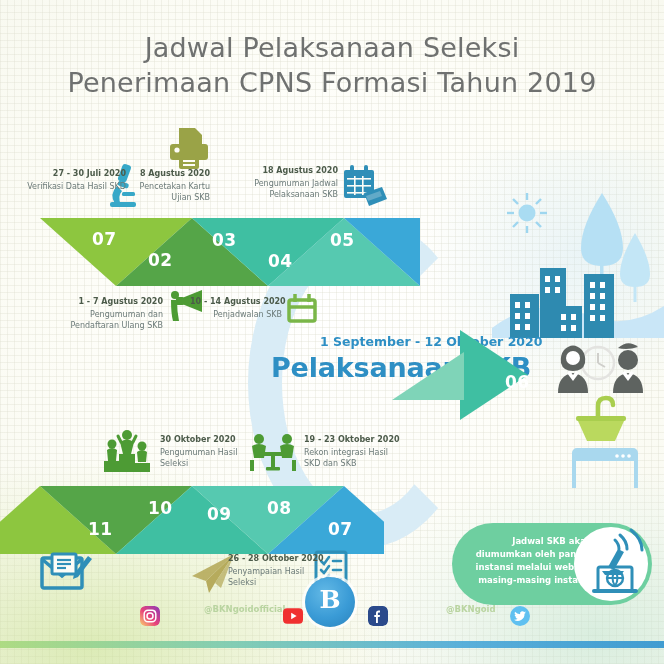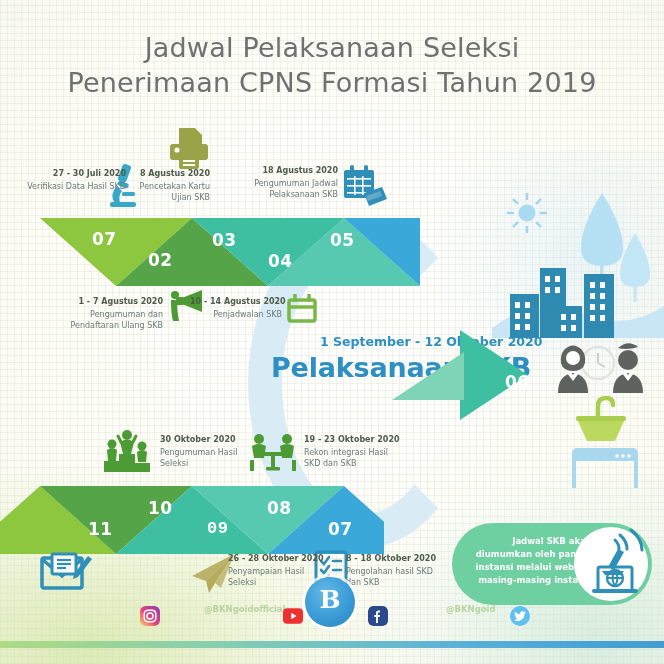"09" div.num { font-family: Liberation Mono, monospace -> none; top: 519px -> 504px }
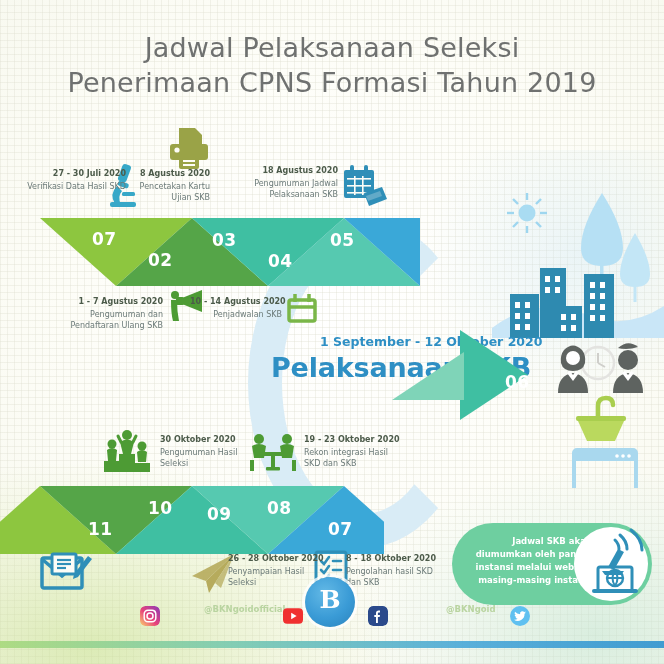"8 - 18 Oktober 2020" div.lbl { html: <div> <div>8 - 18 Oktober 2020</div> <div>Pengolahan hasil SKD dan SKB</div> </div> -> none }
